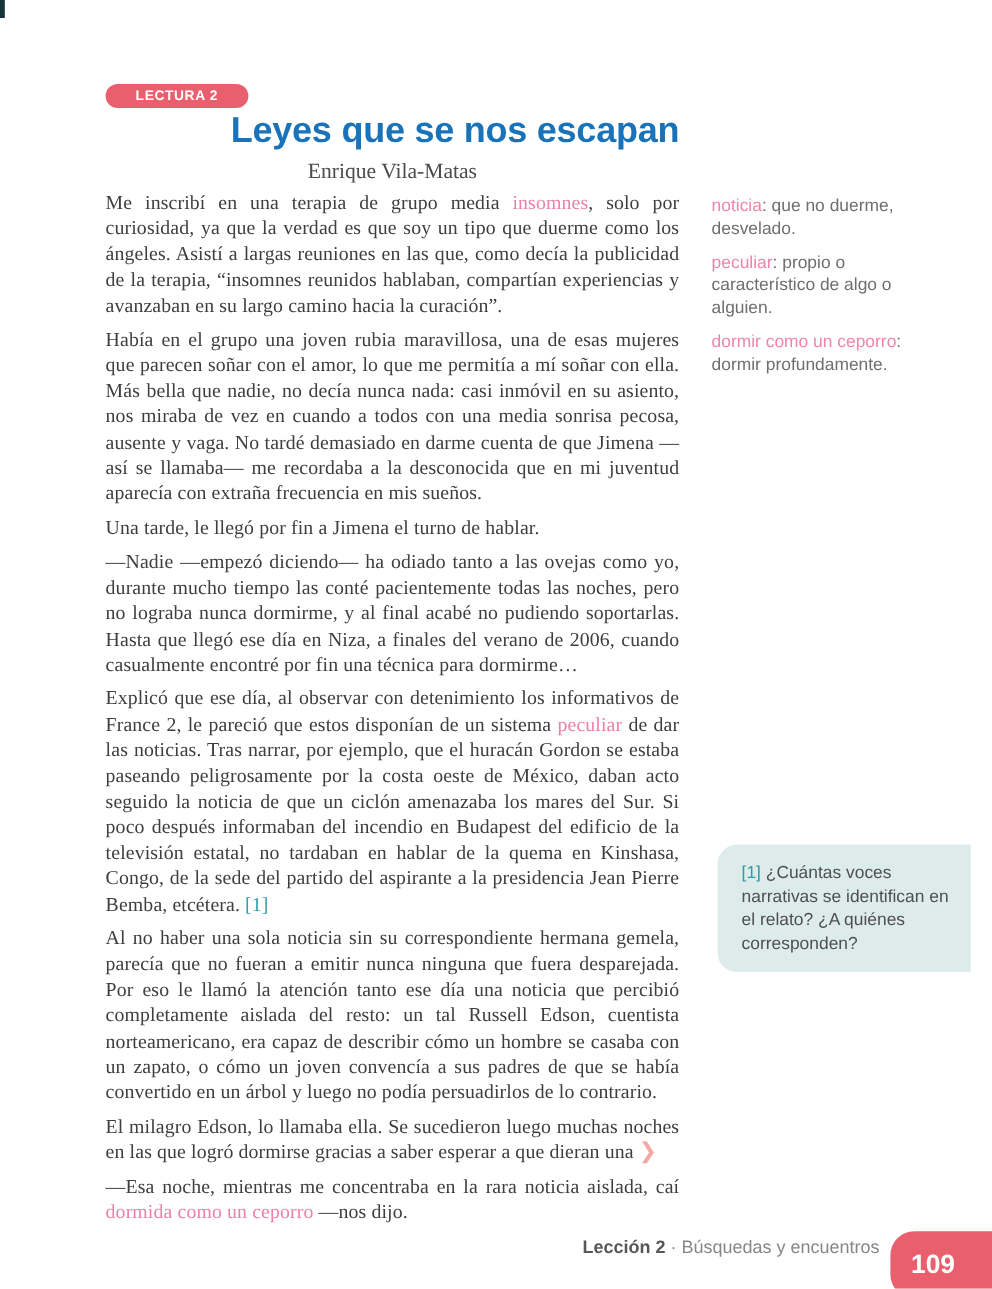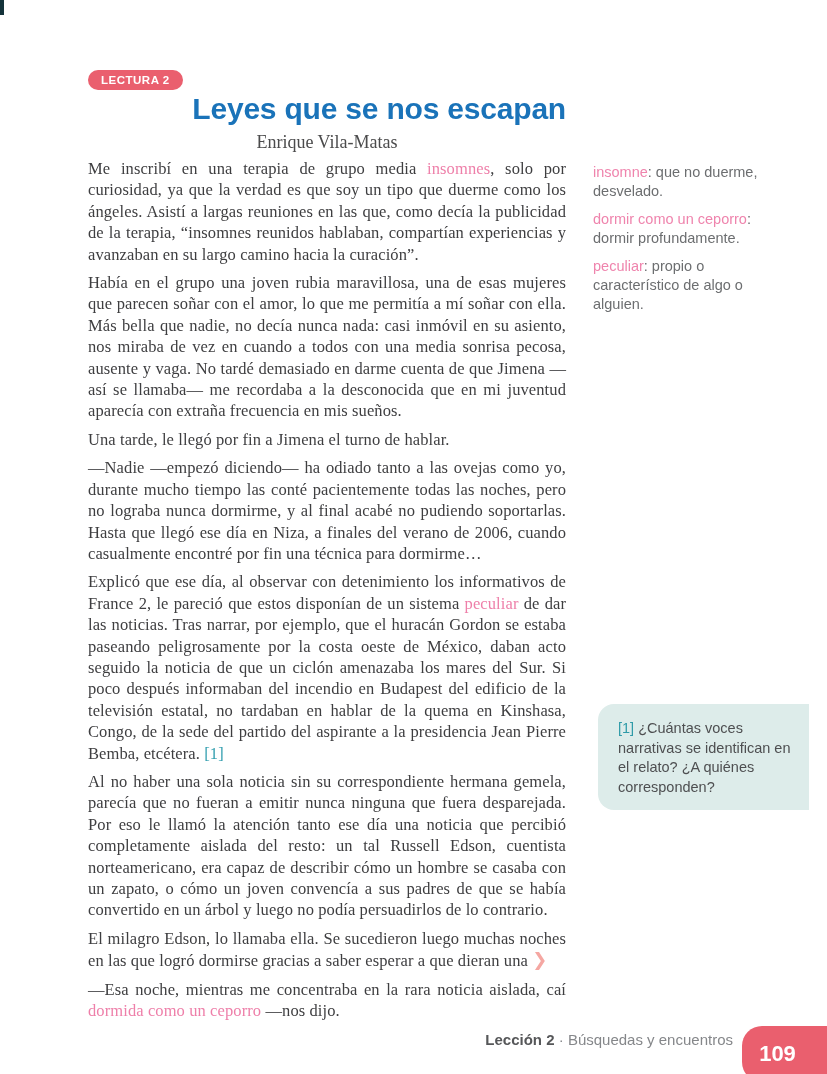"LECTURA 2" .lectura-badge { padding: 4px 13px -> 4px 25px }
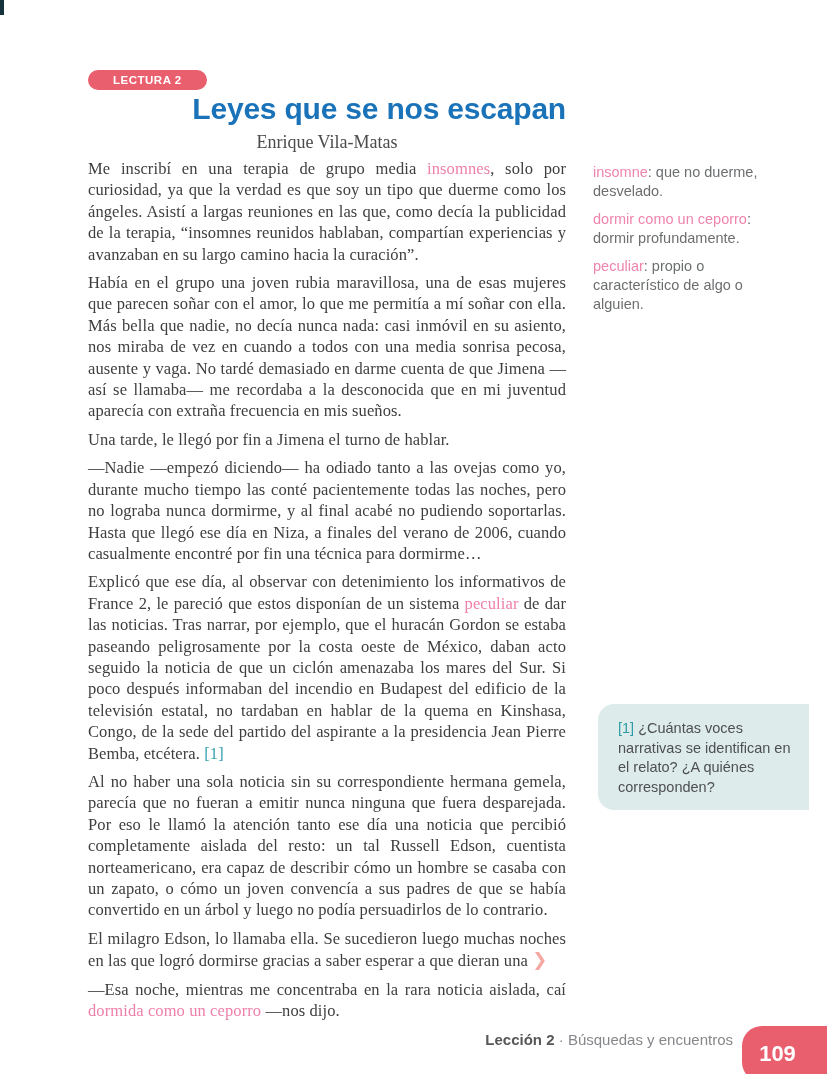"insomne" span.gloss-term { text: insomne -> noticia }
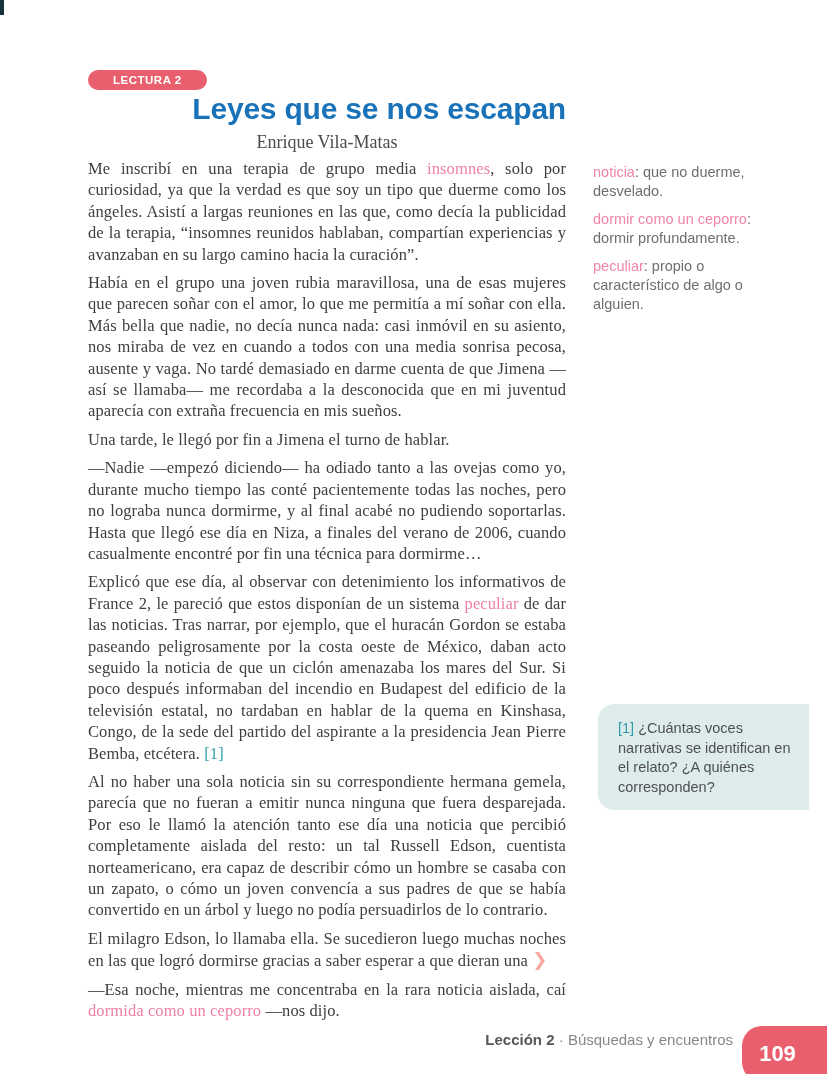"dormir como un ceporro: dormir" div.gloss-item { order: before "peculiar: propio o característico de" -> after "peculiar: propio o característico de" }
